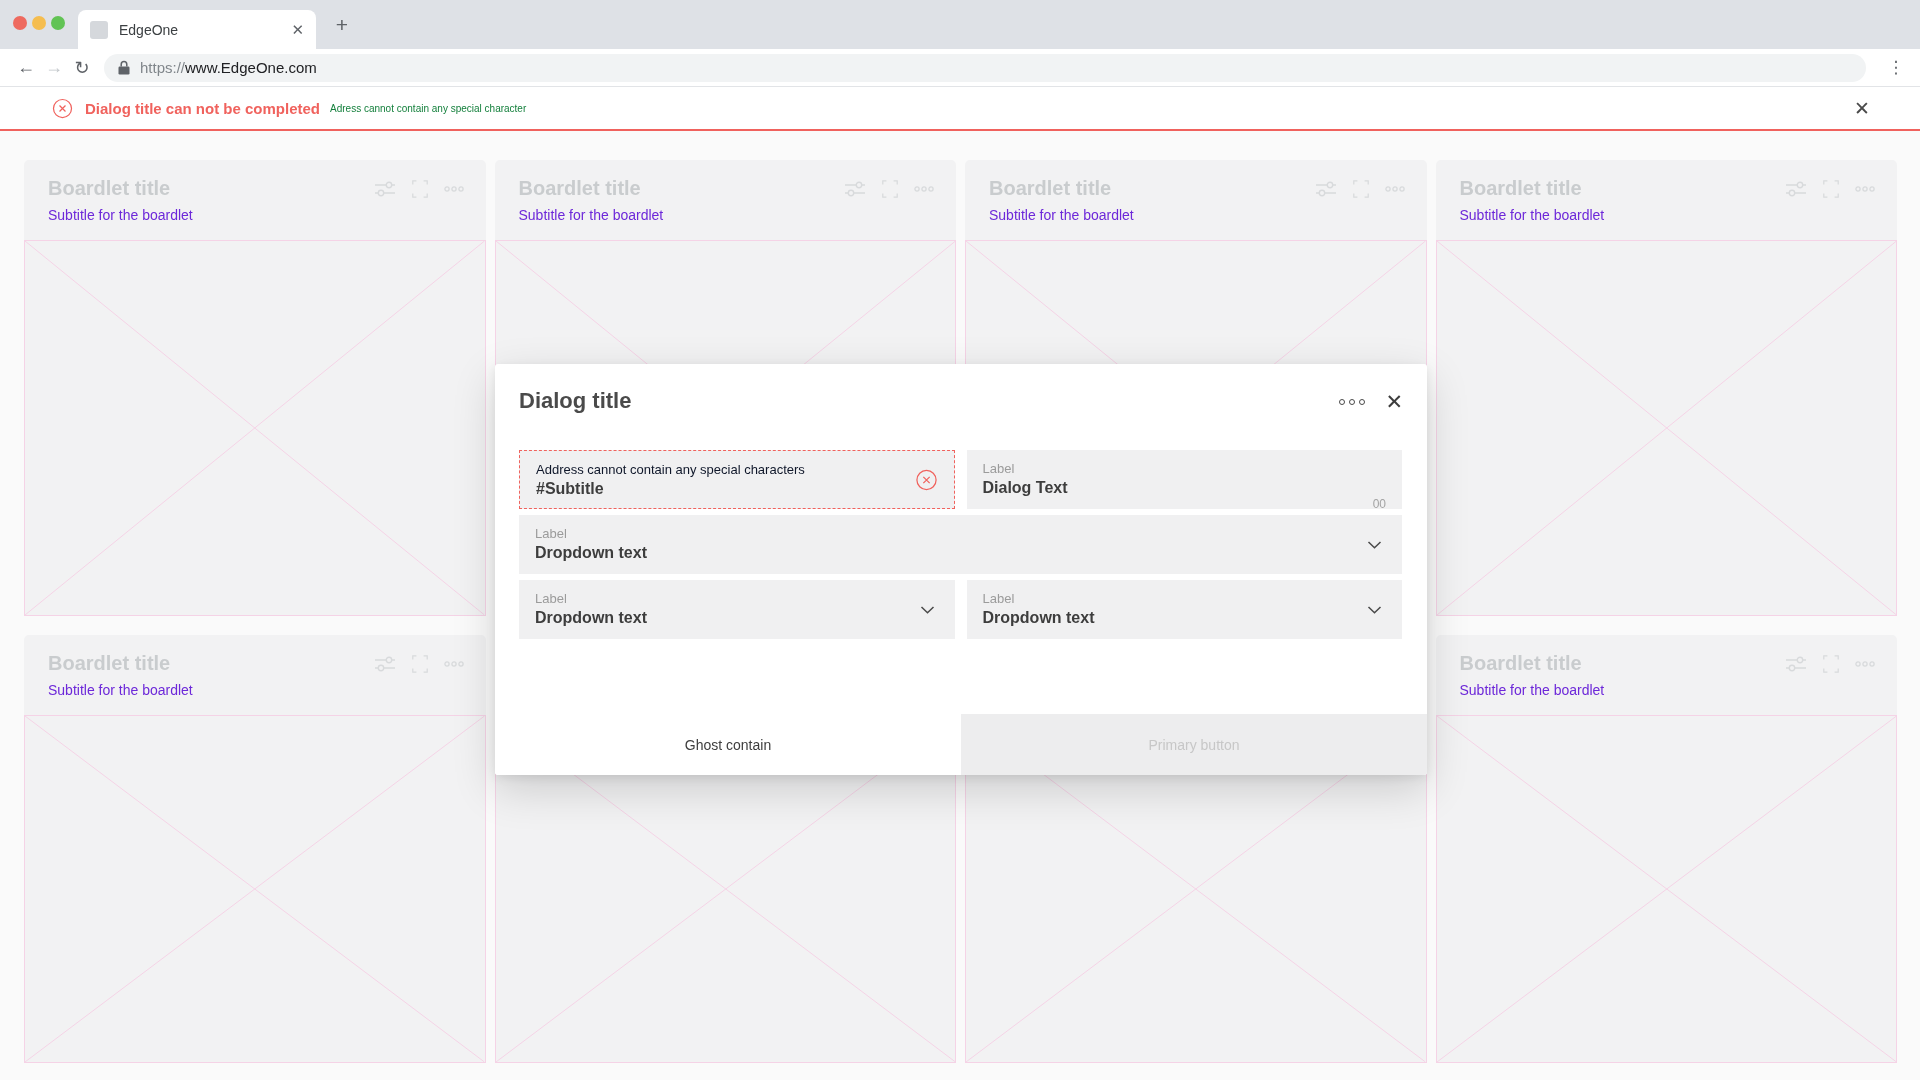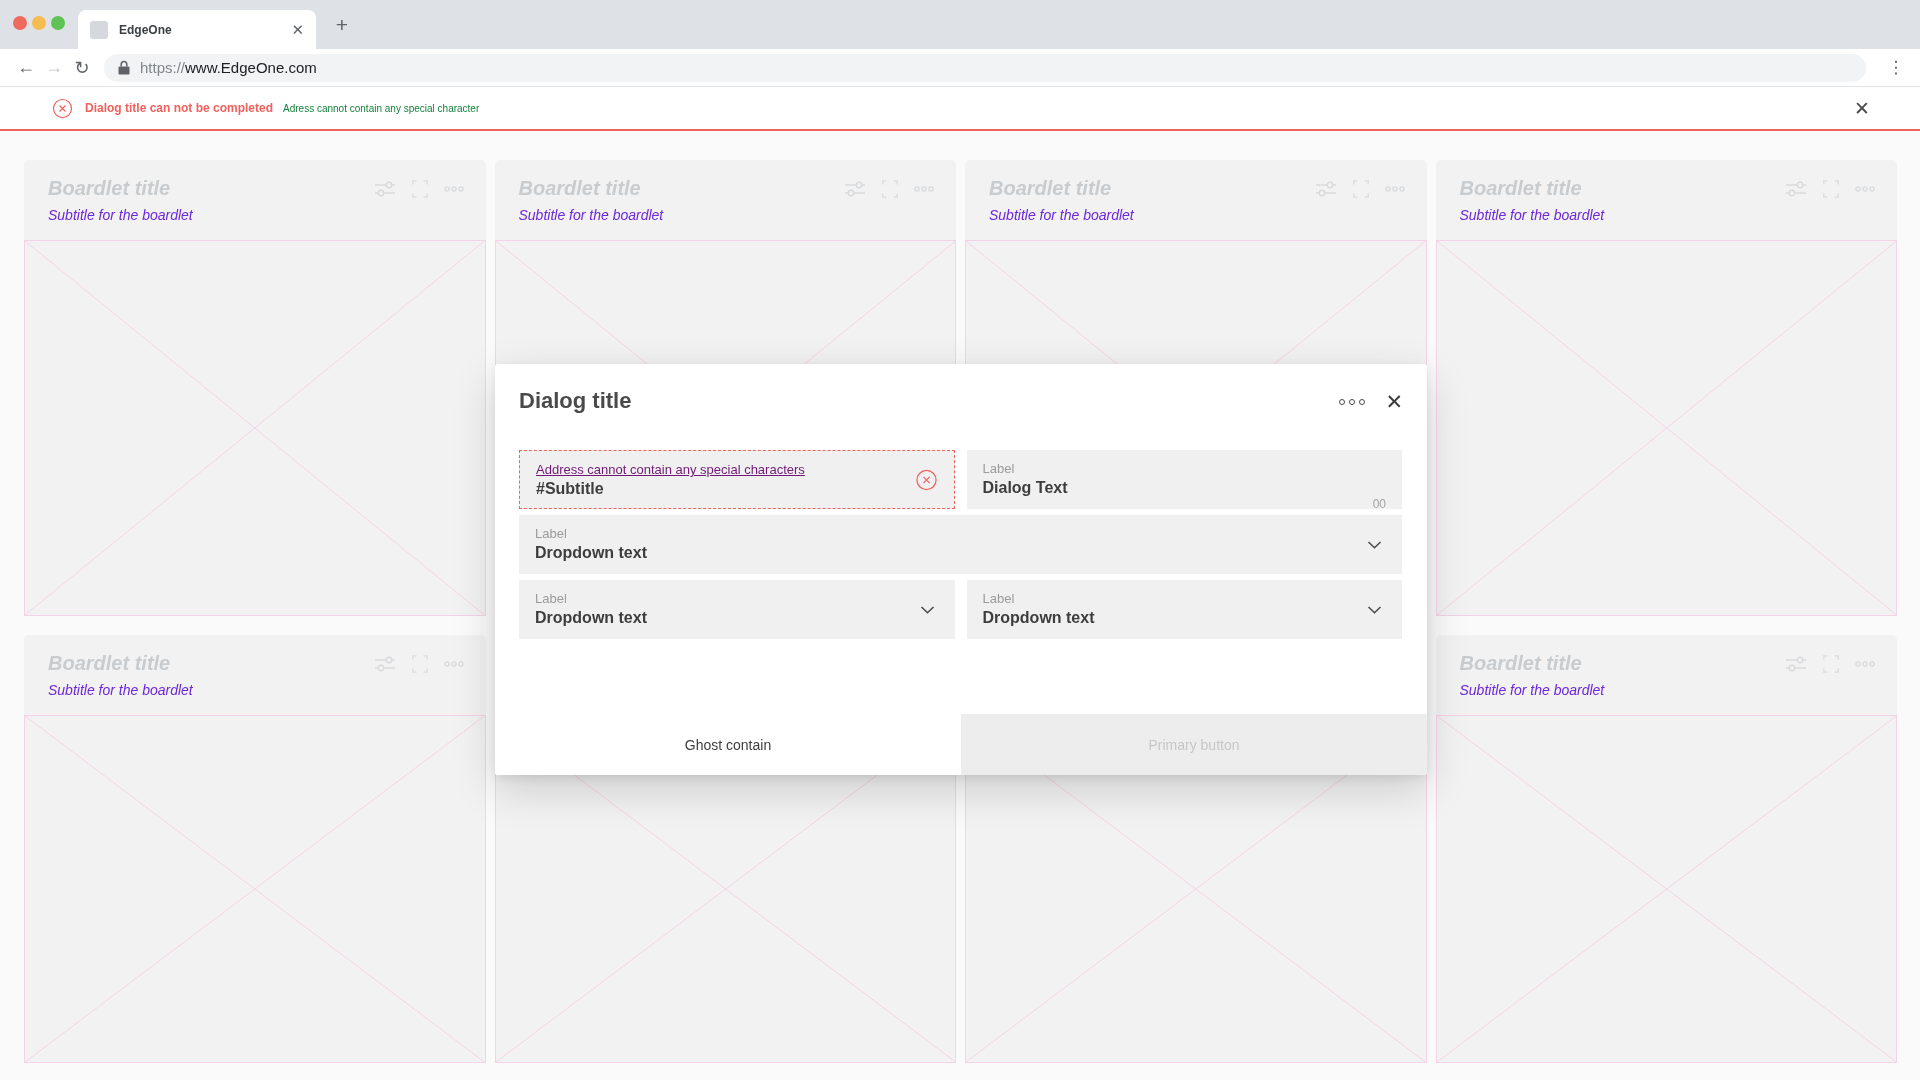"EdgeOne" .tab-title { font-size: 12px -> 14px; font-weight: bold -> none }
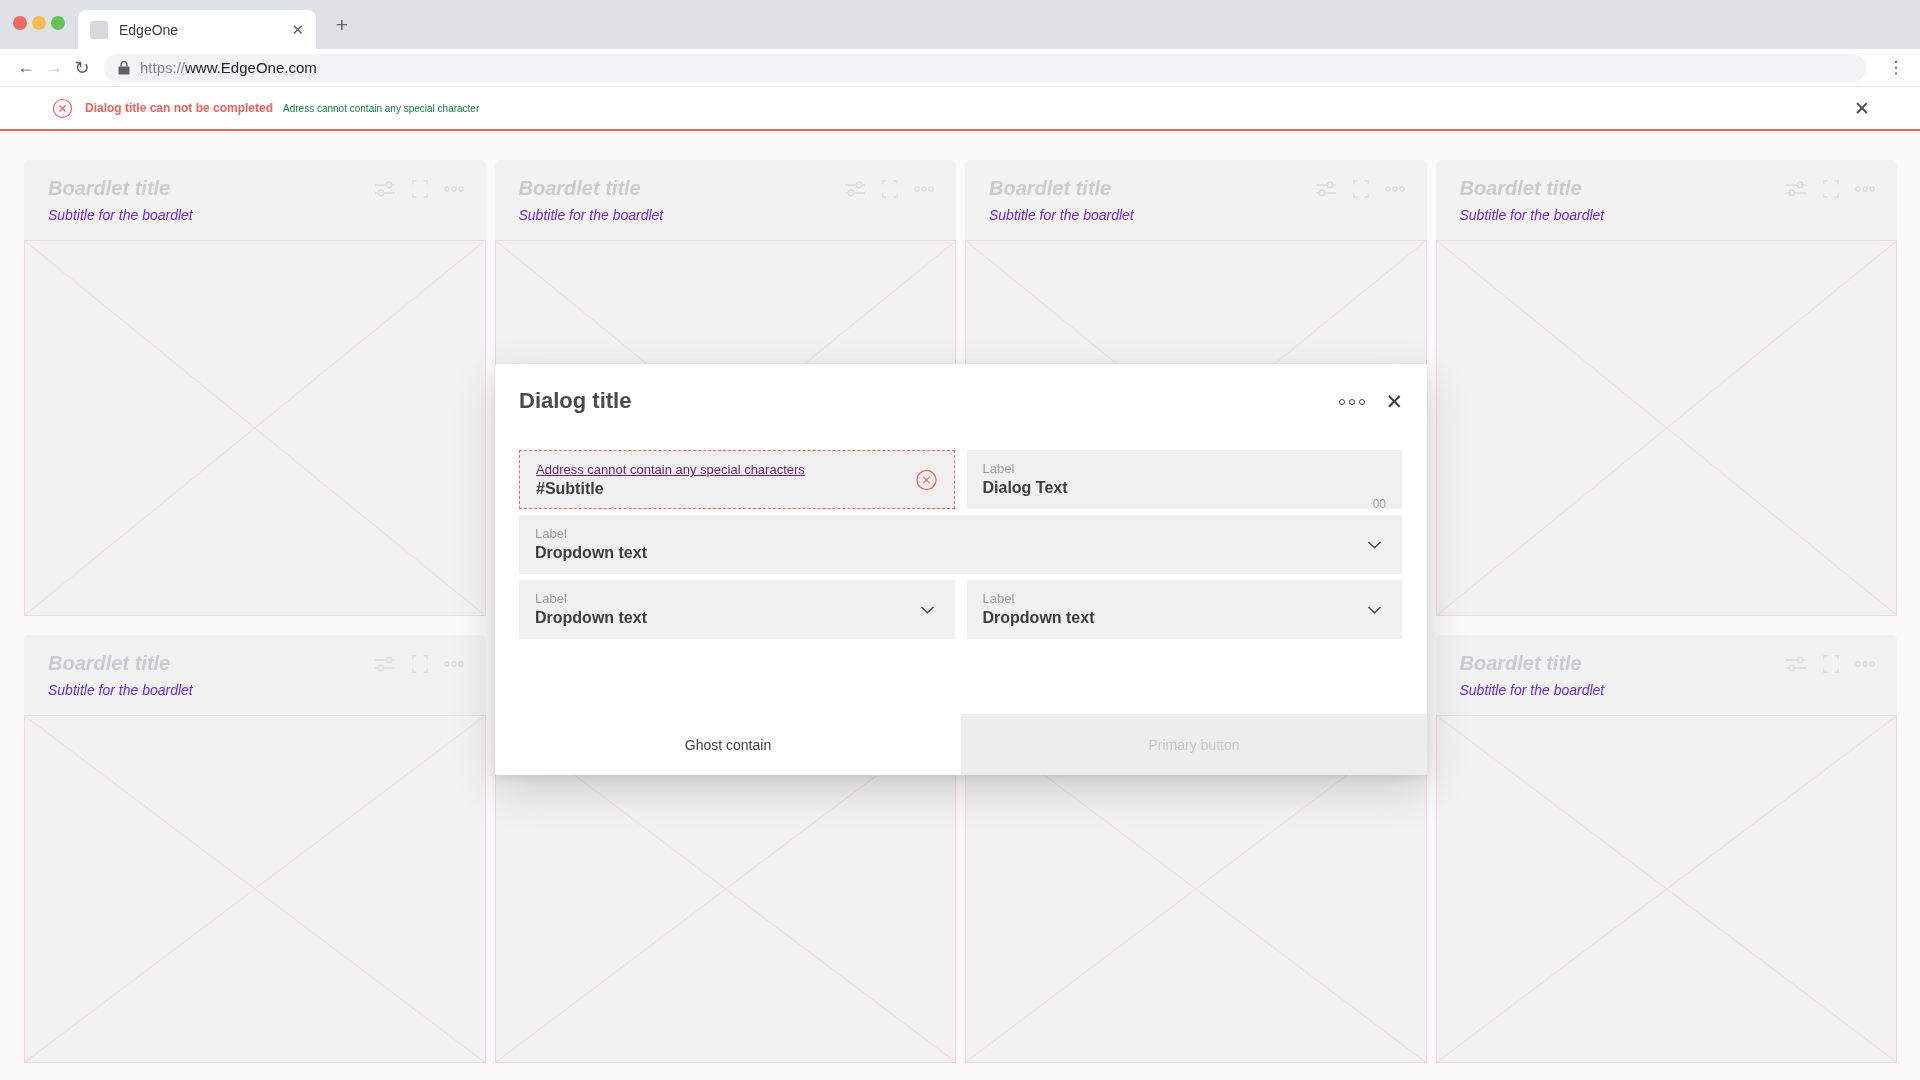"Dialog title can not be" .banner-title { font-size: 12px -> 15px }
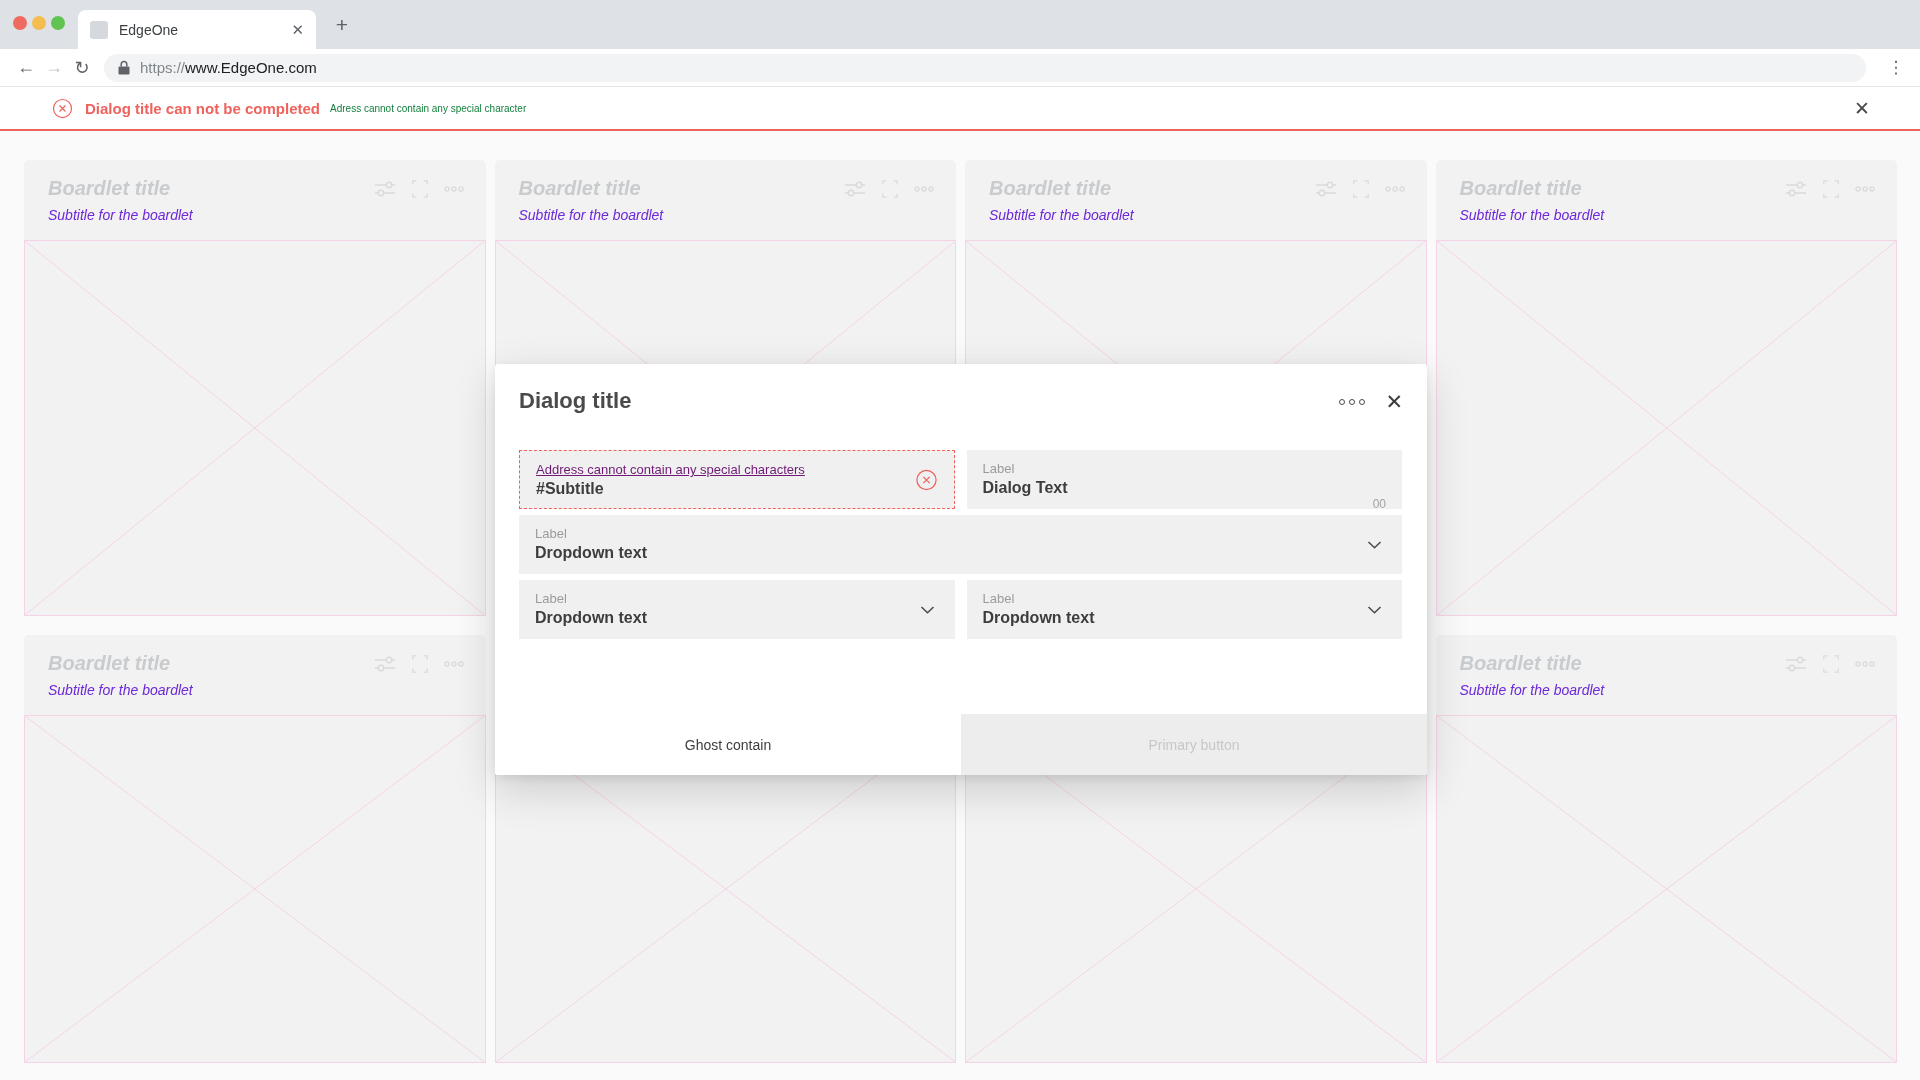"Boardlet title" .card-header { font-style: italic -> none }
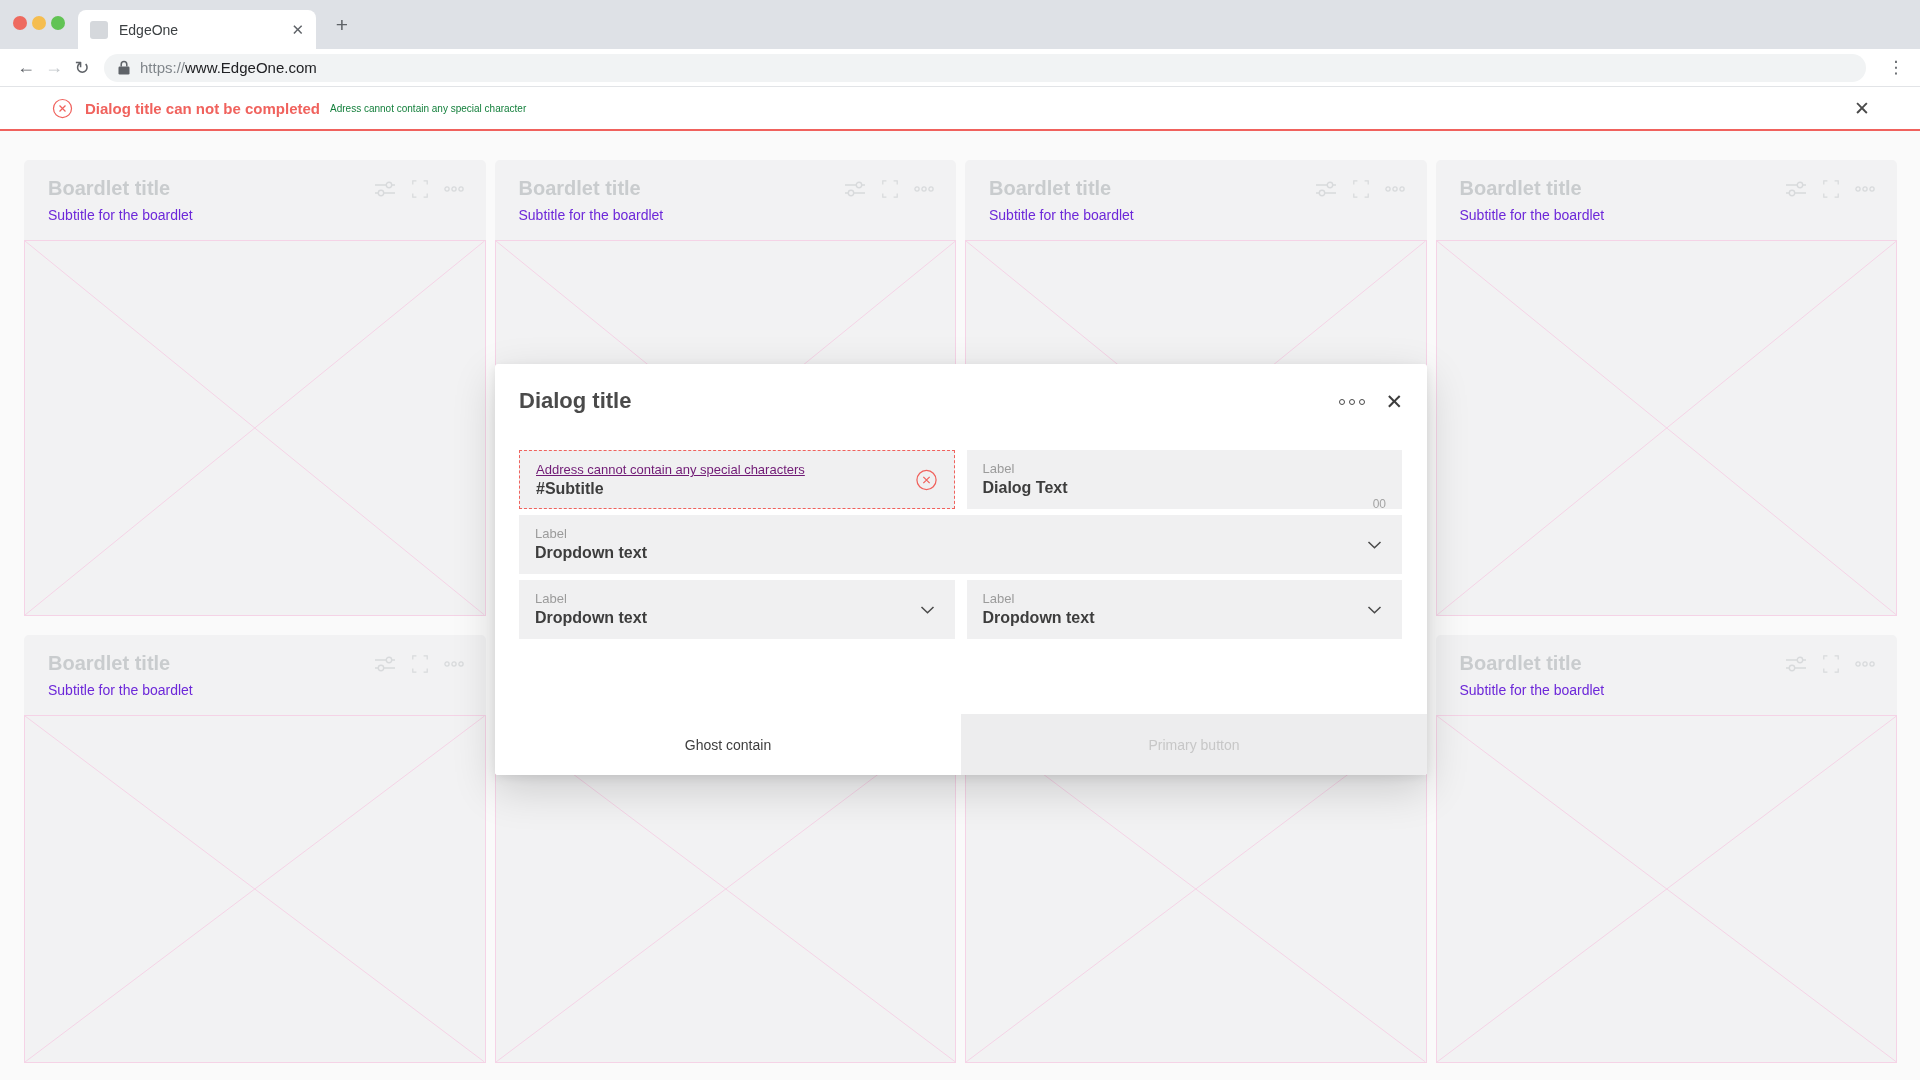"Address cannot contain any special" .field.error .field-label { color: #701a75 -> #0f172a; text-decoration: underline -> none }
